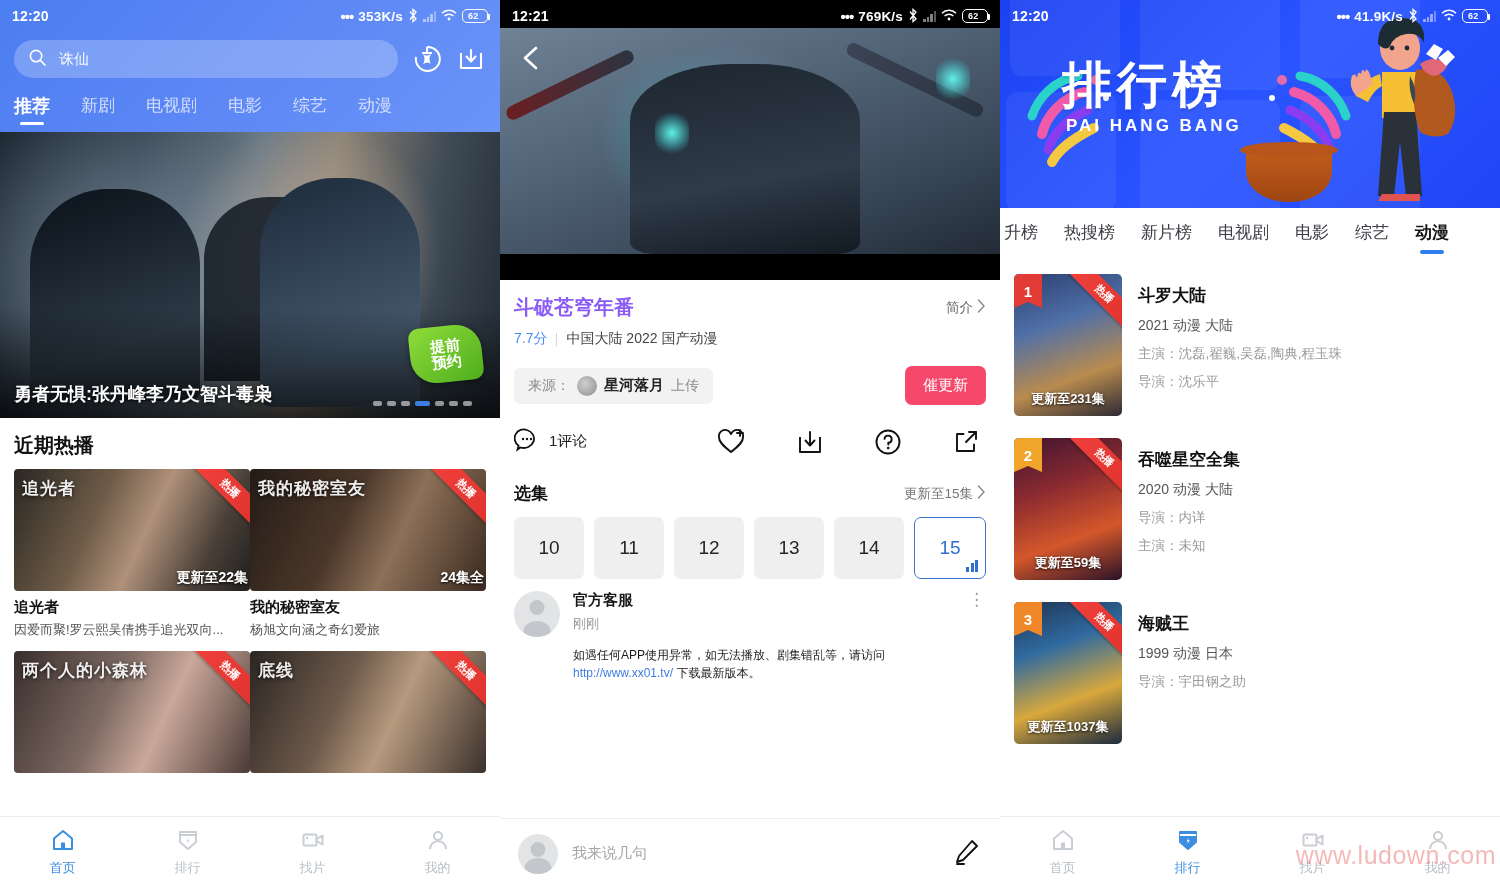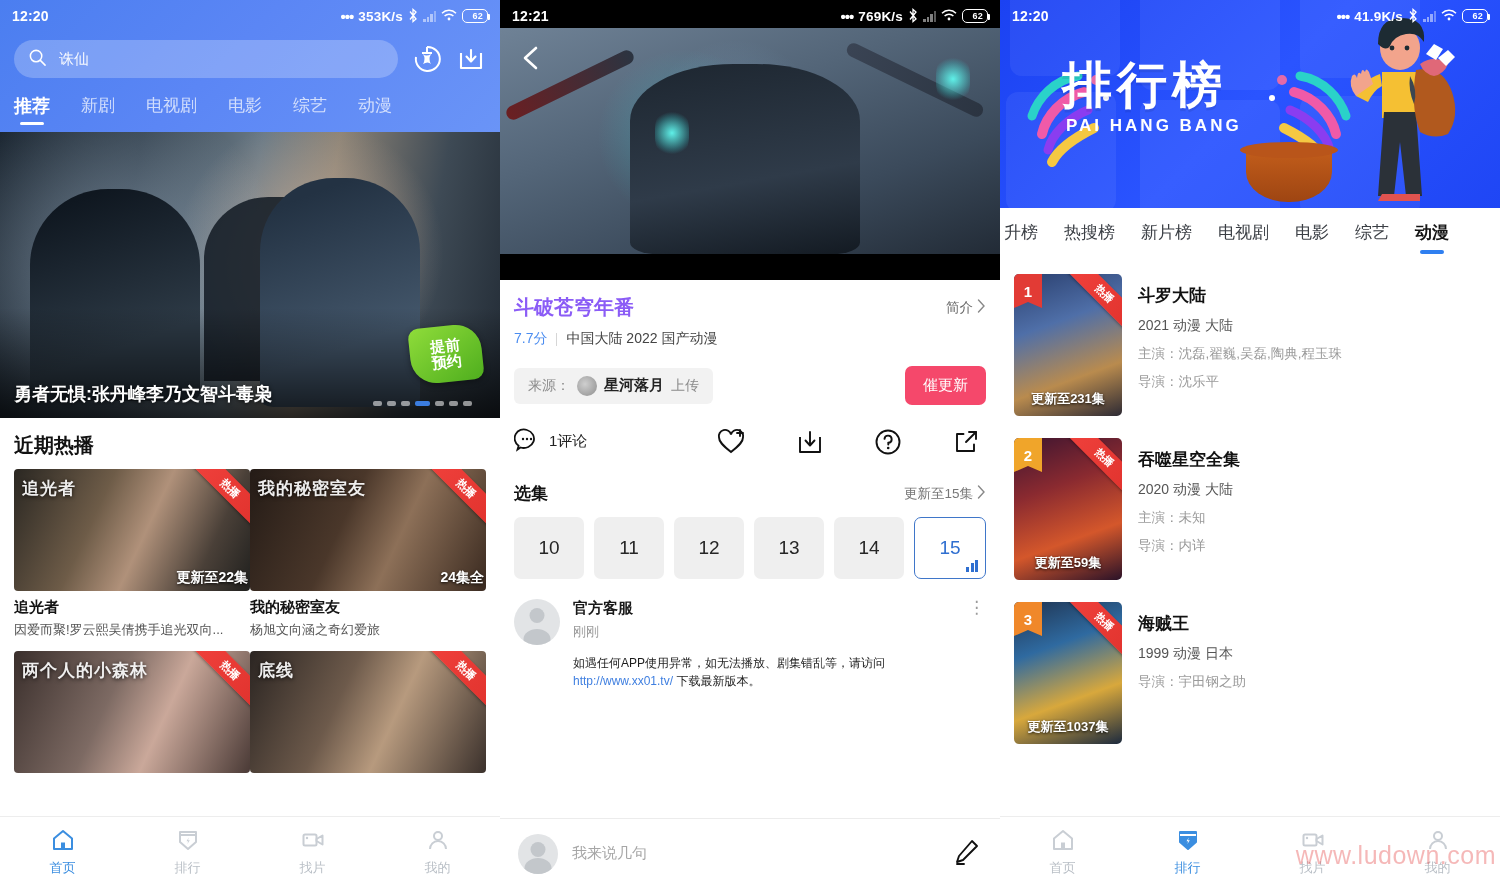"62" .batt { text-align: right -> left }
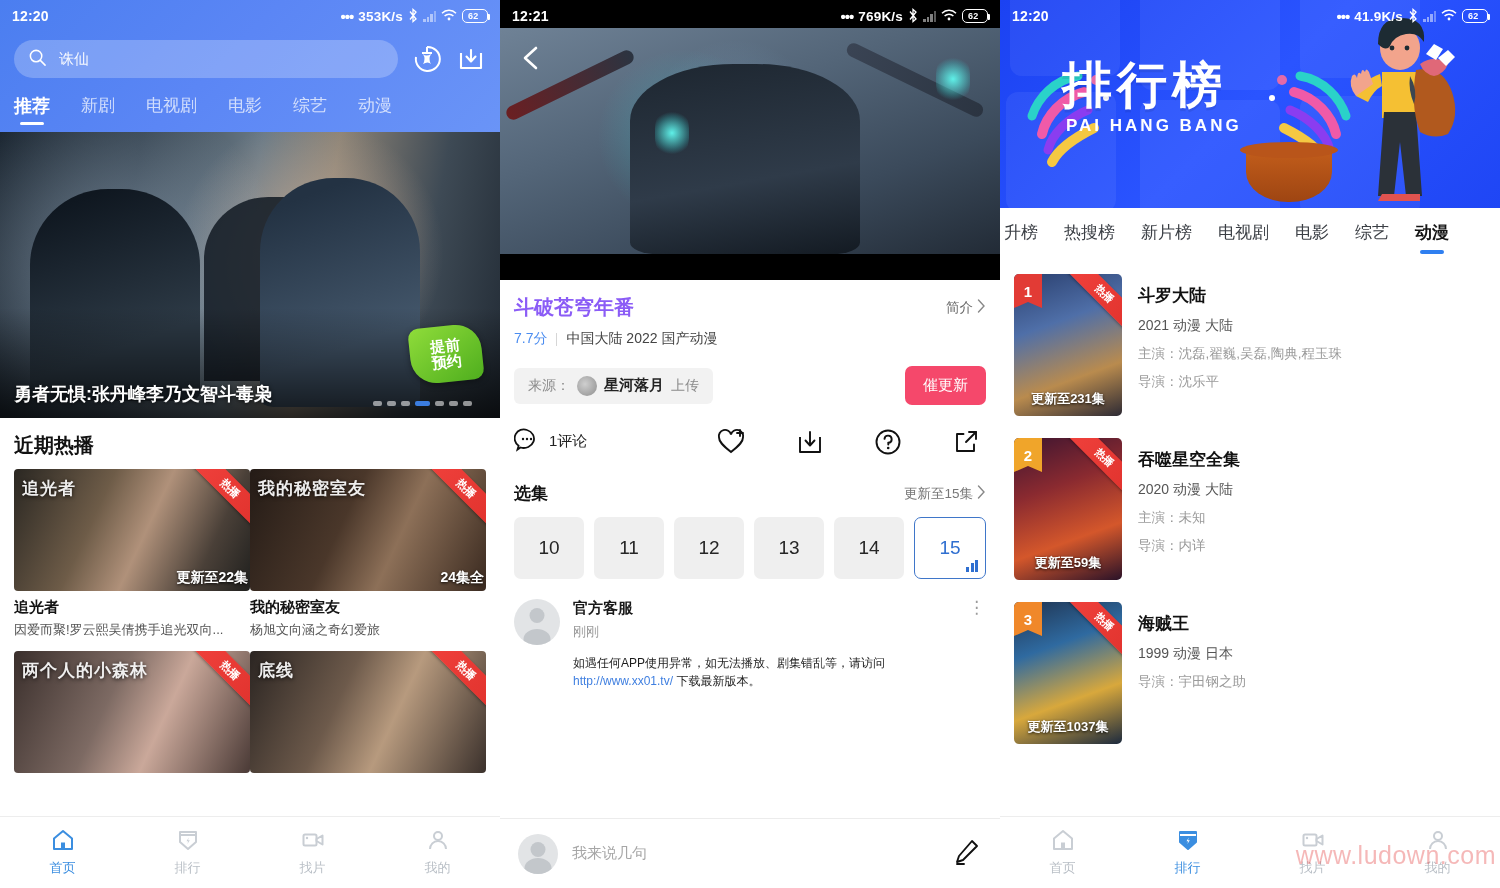"主演：未知" div.rank-line { order: before "导演：内详" -> after "导演：内详" }
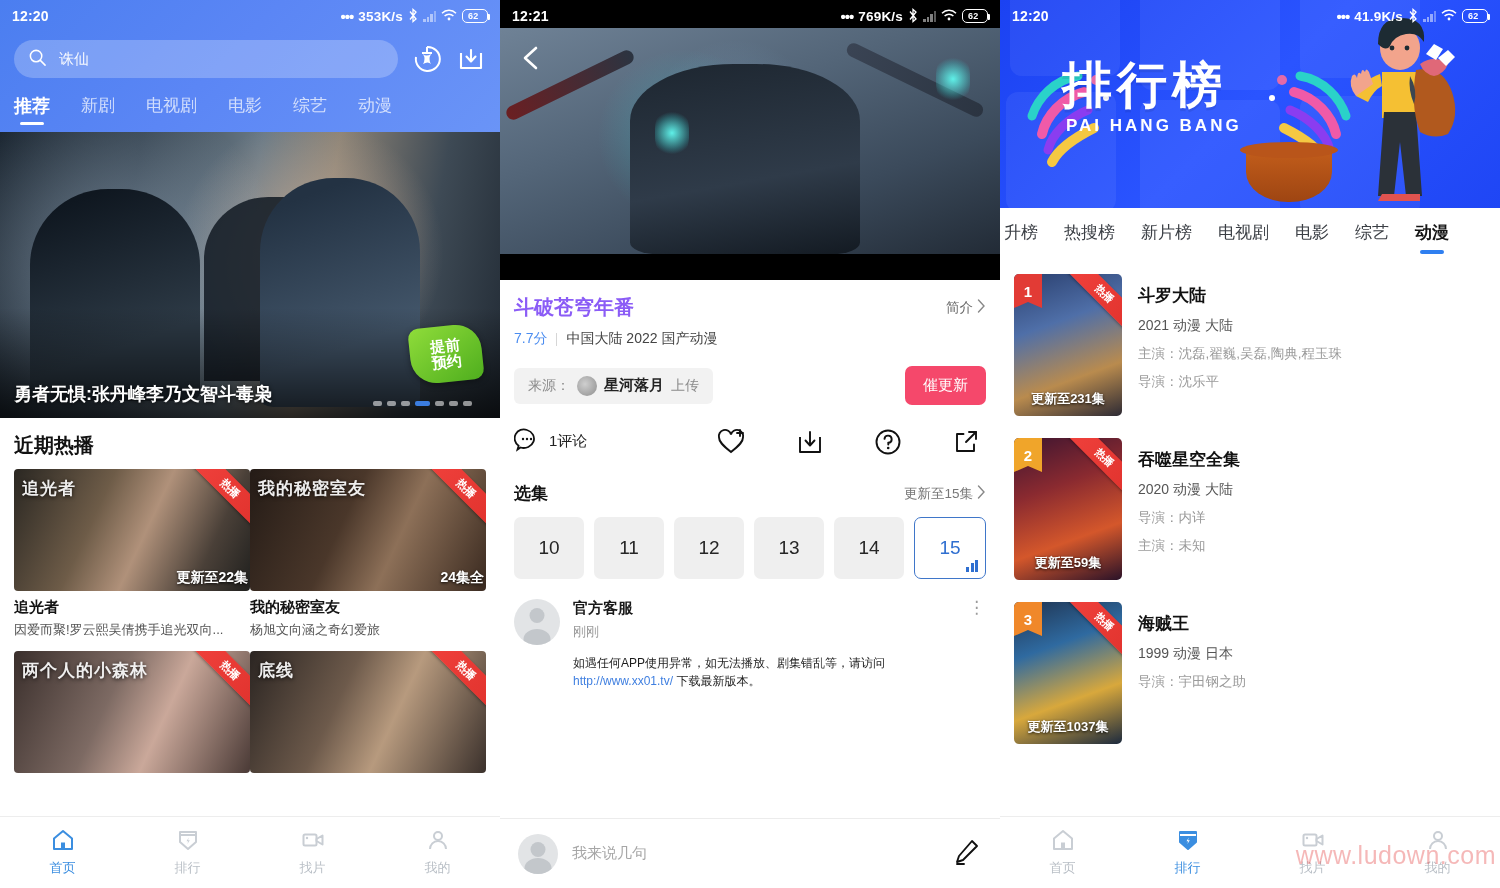"官方客服" .cmt { margin-top: 20px -> 12px }
